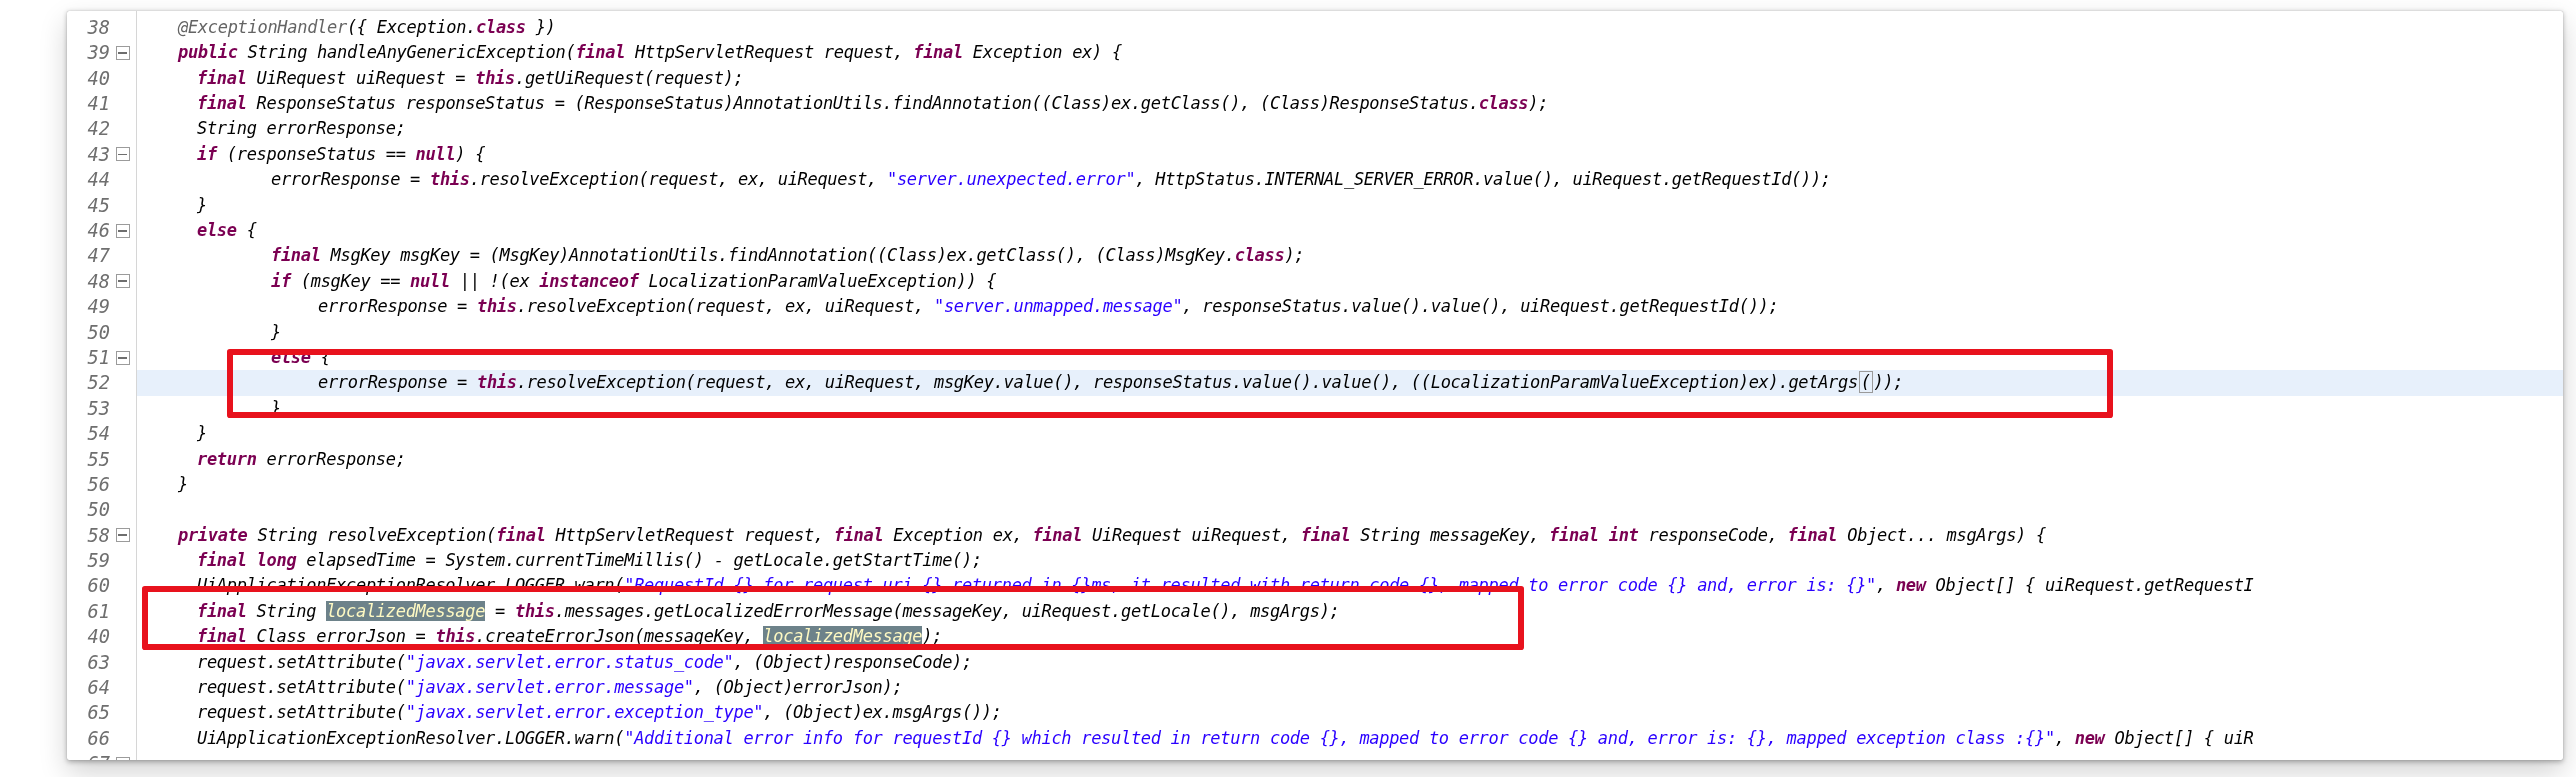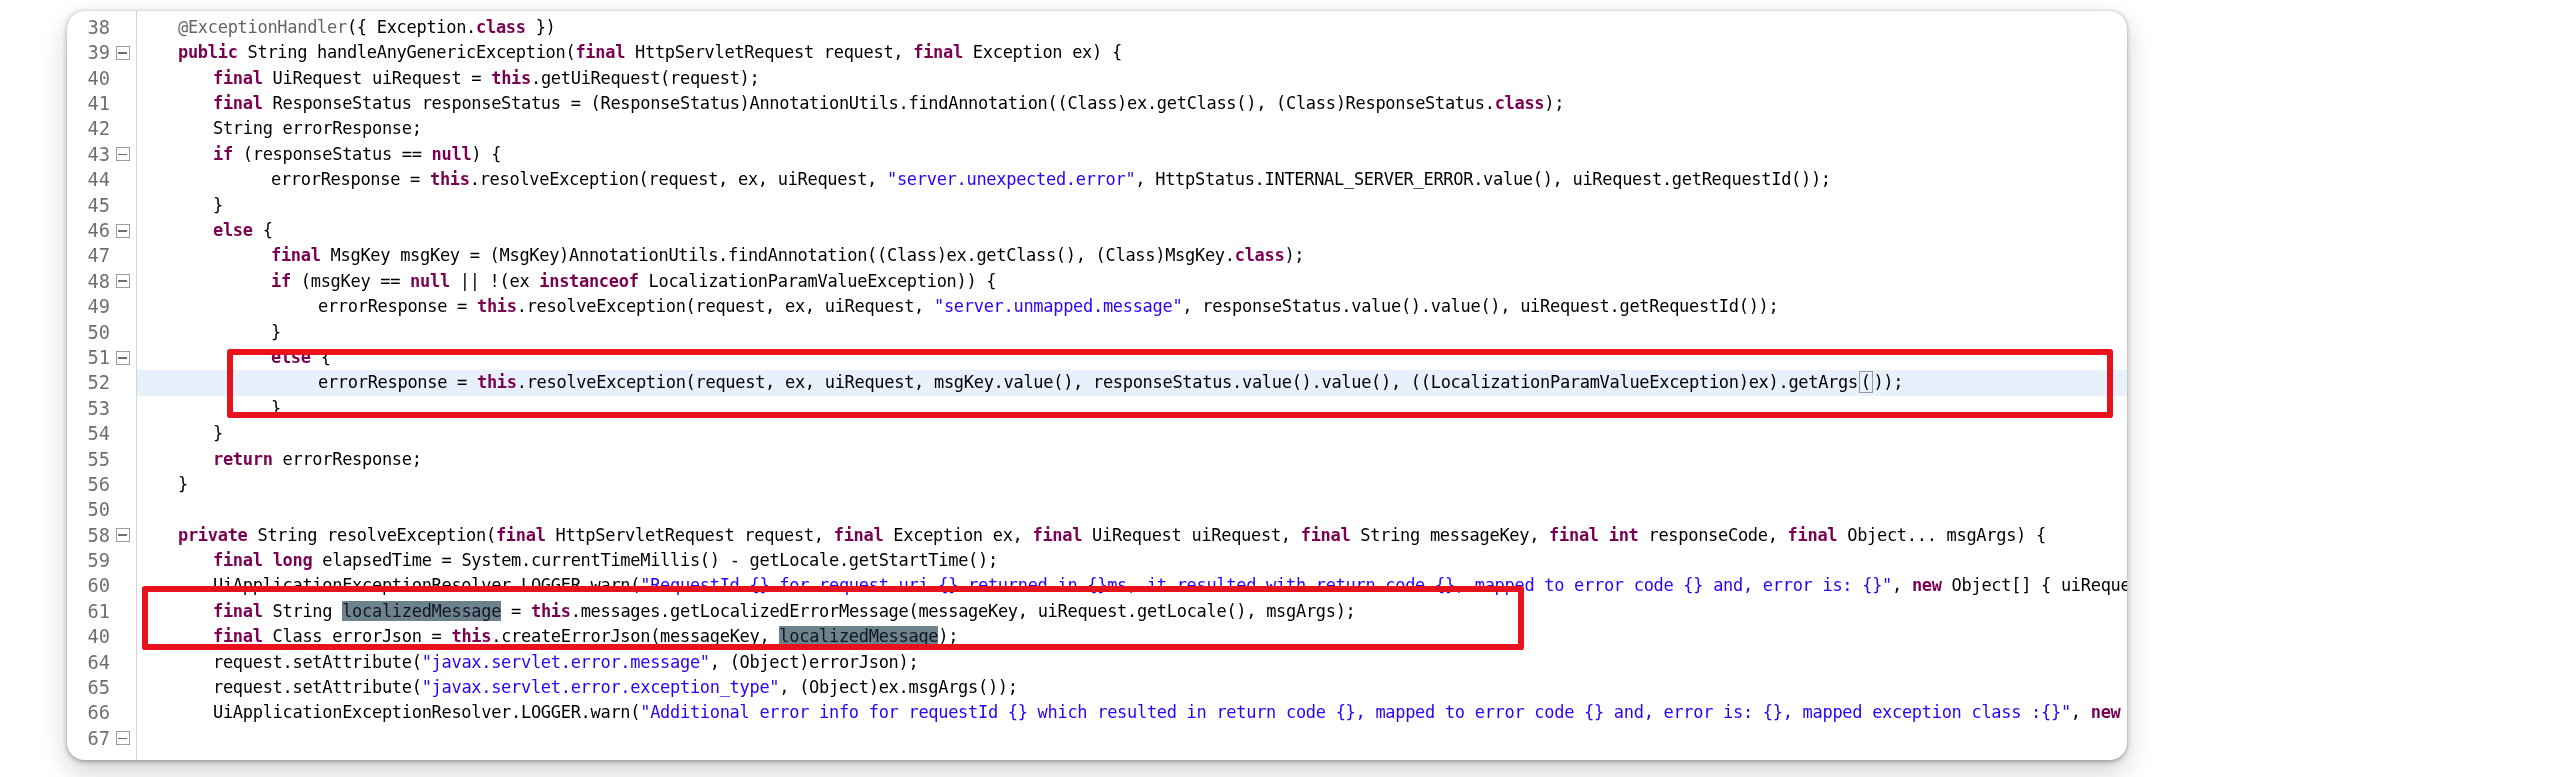"38" .window { border-radius: 17px -> 2px; font-style: none -> italic; width: 2060px -> 2496px }
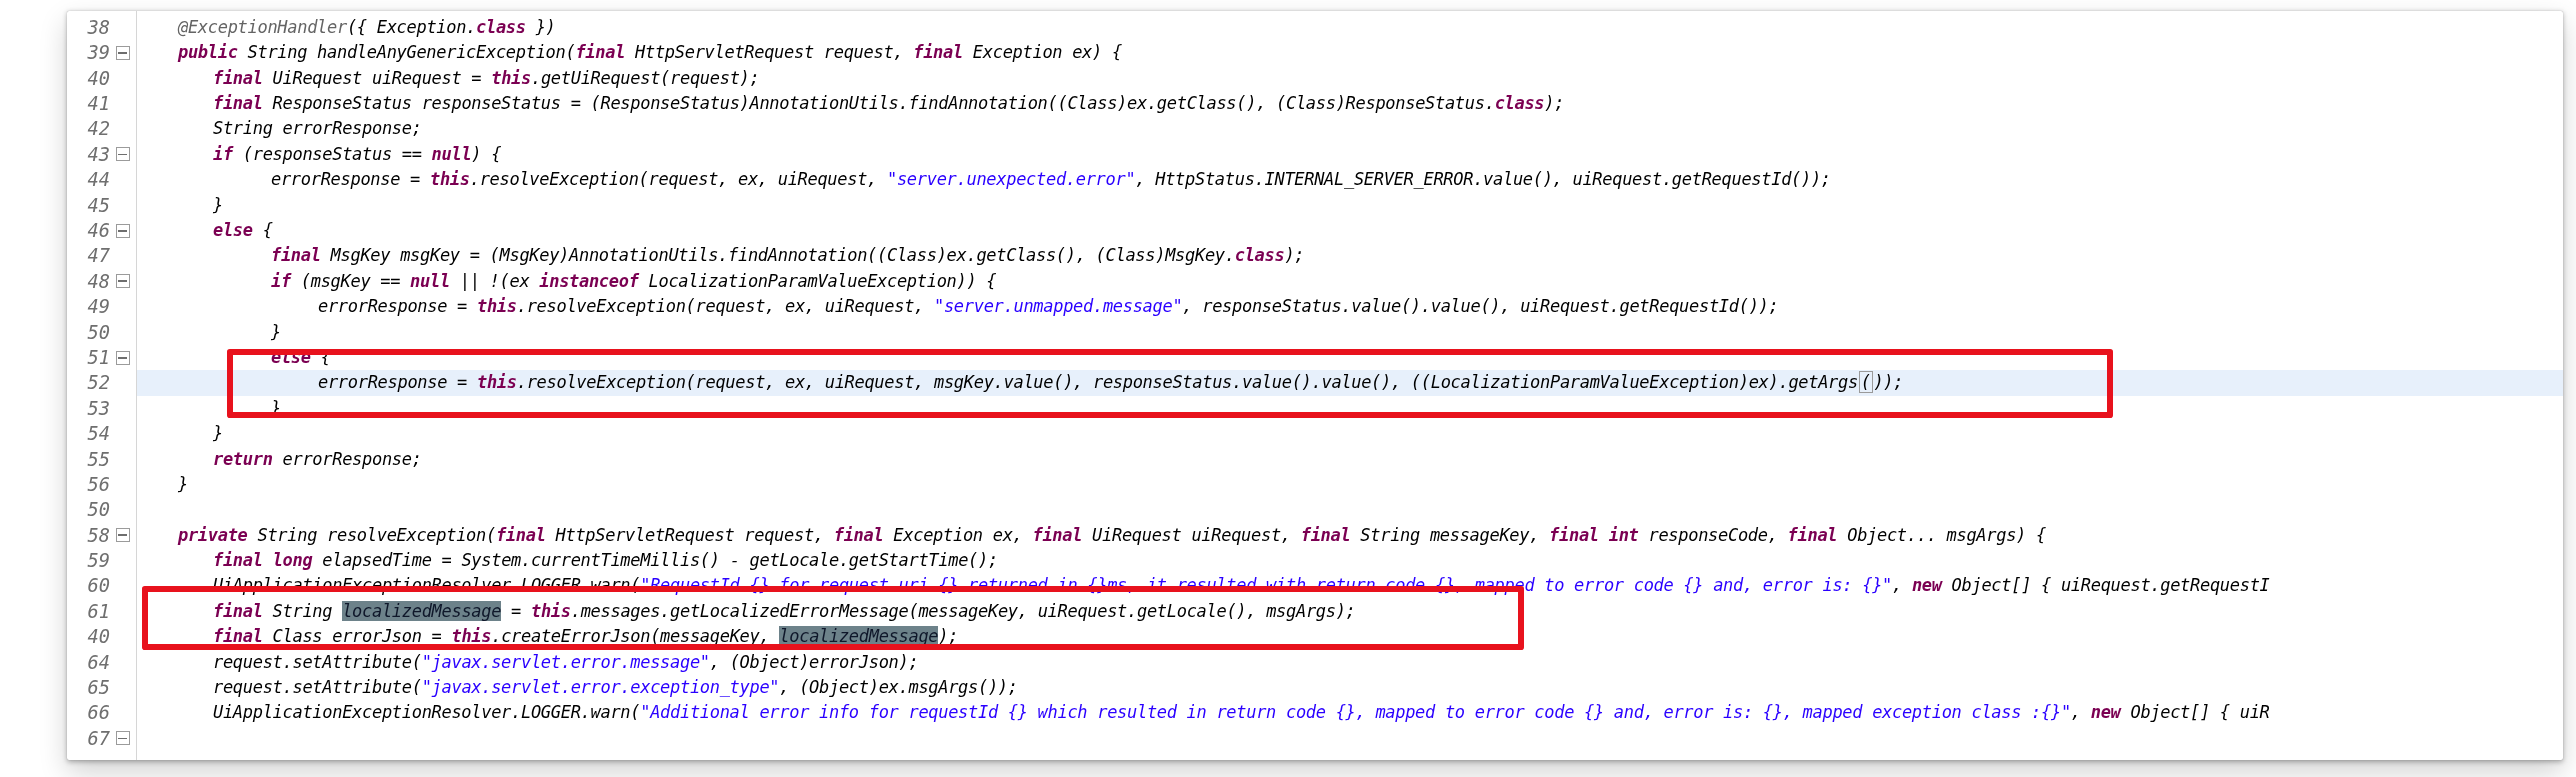"final UiRequest uiRequest =" .ind2 { margin-left: 76px -> 60px }
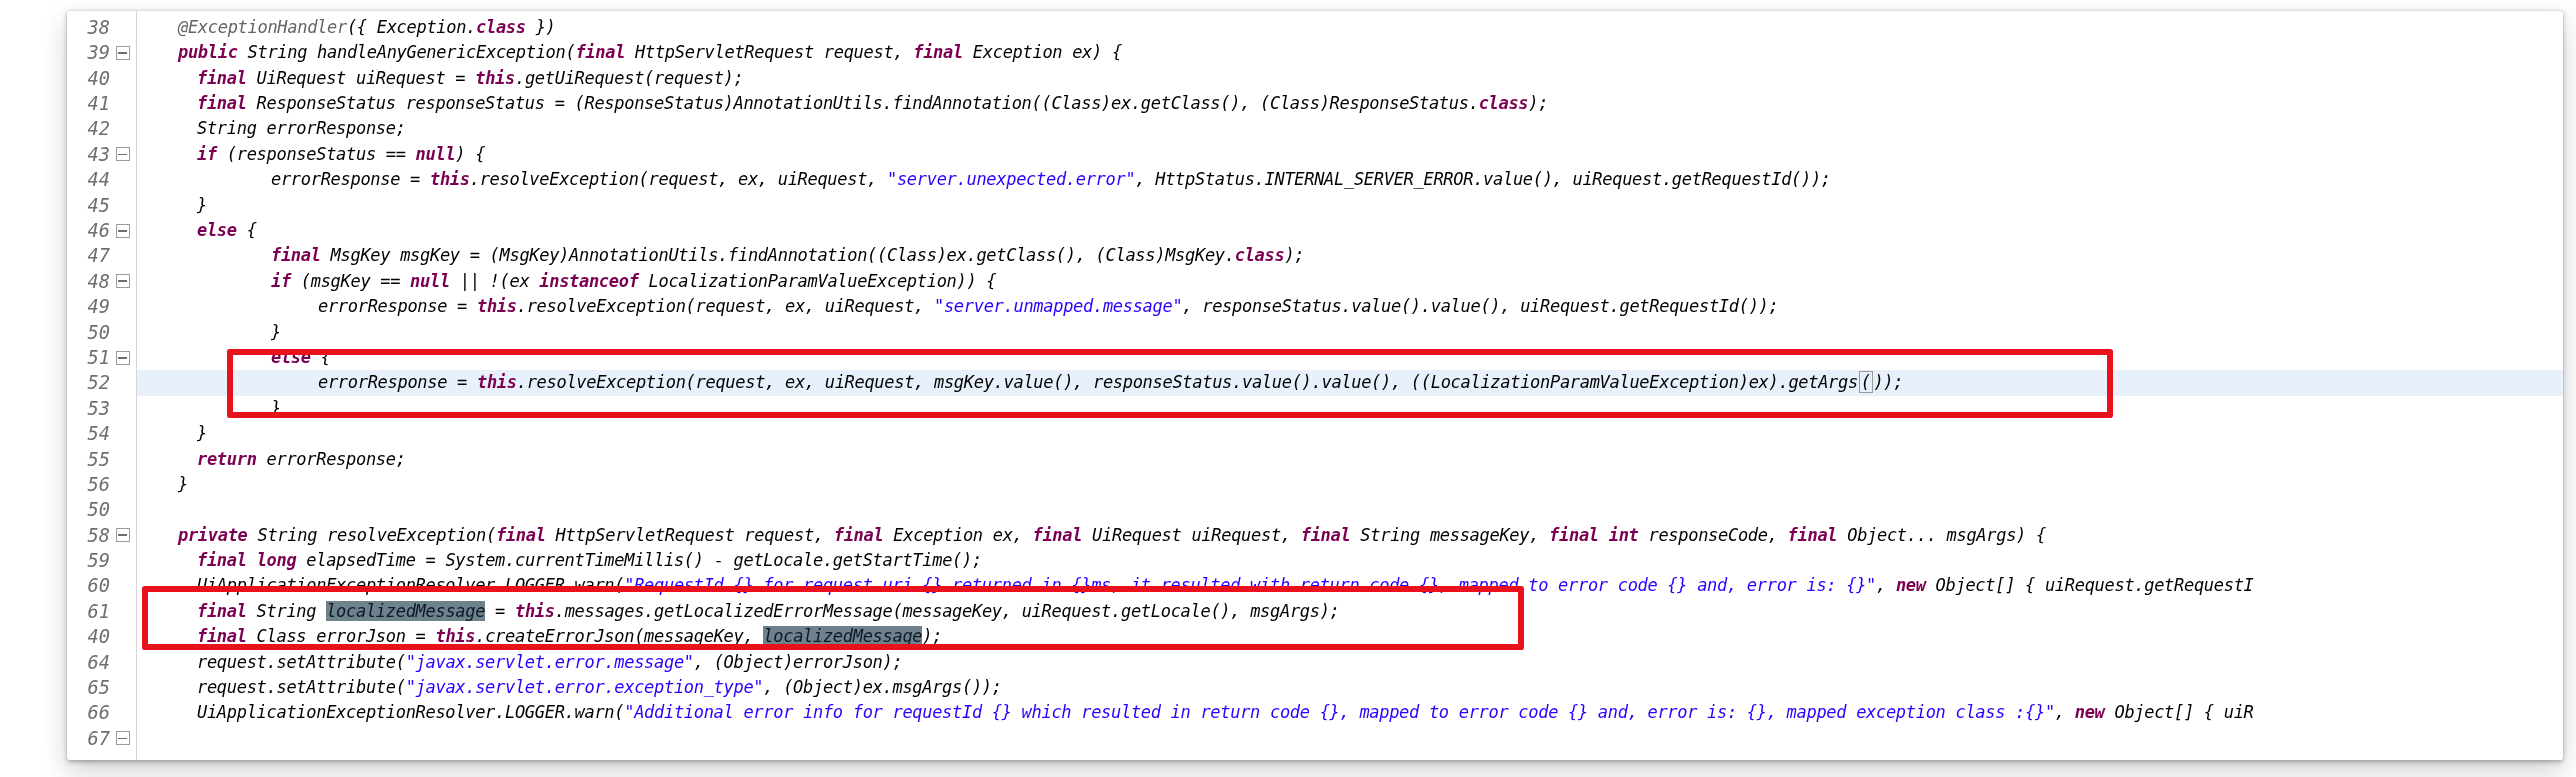"localizedMessage" .tk-h { color: #0f172a -> #fef9c3 }
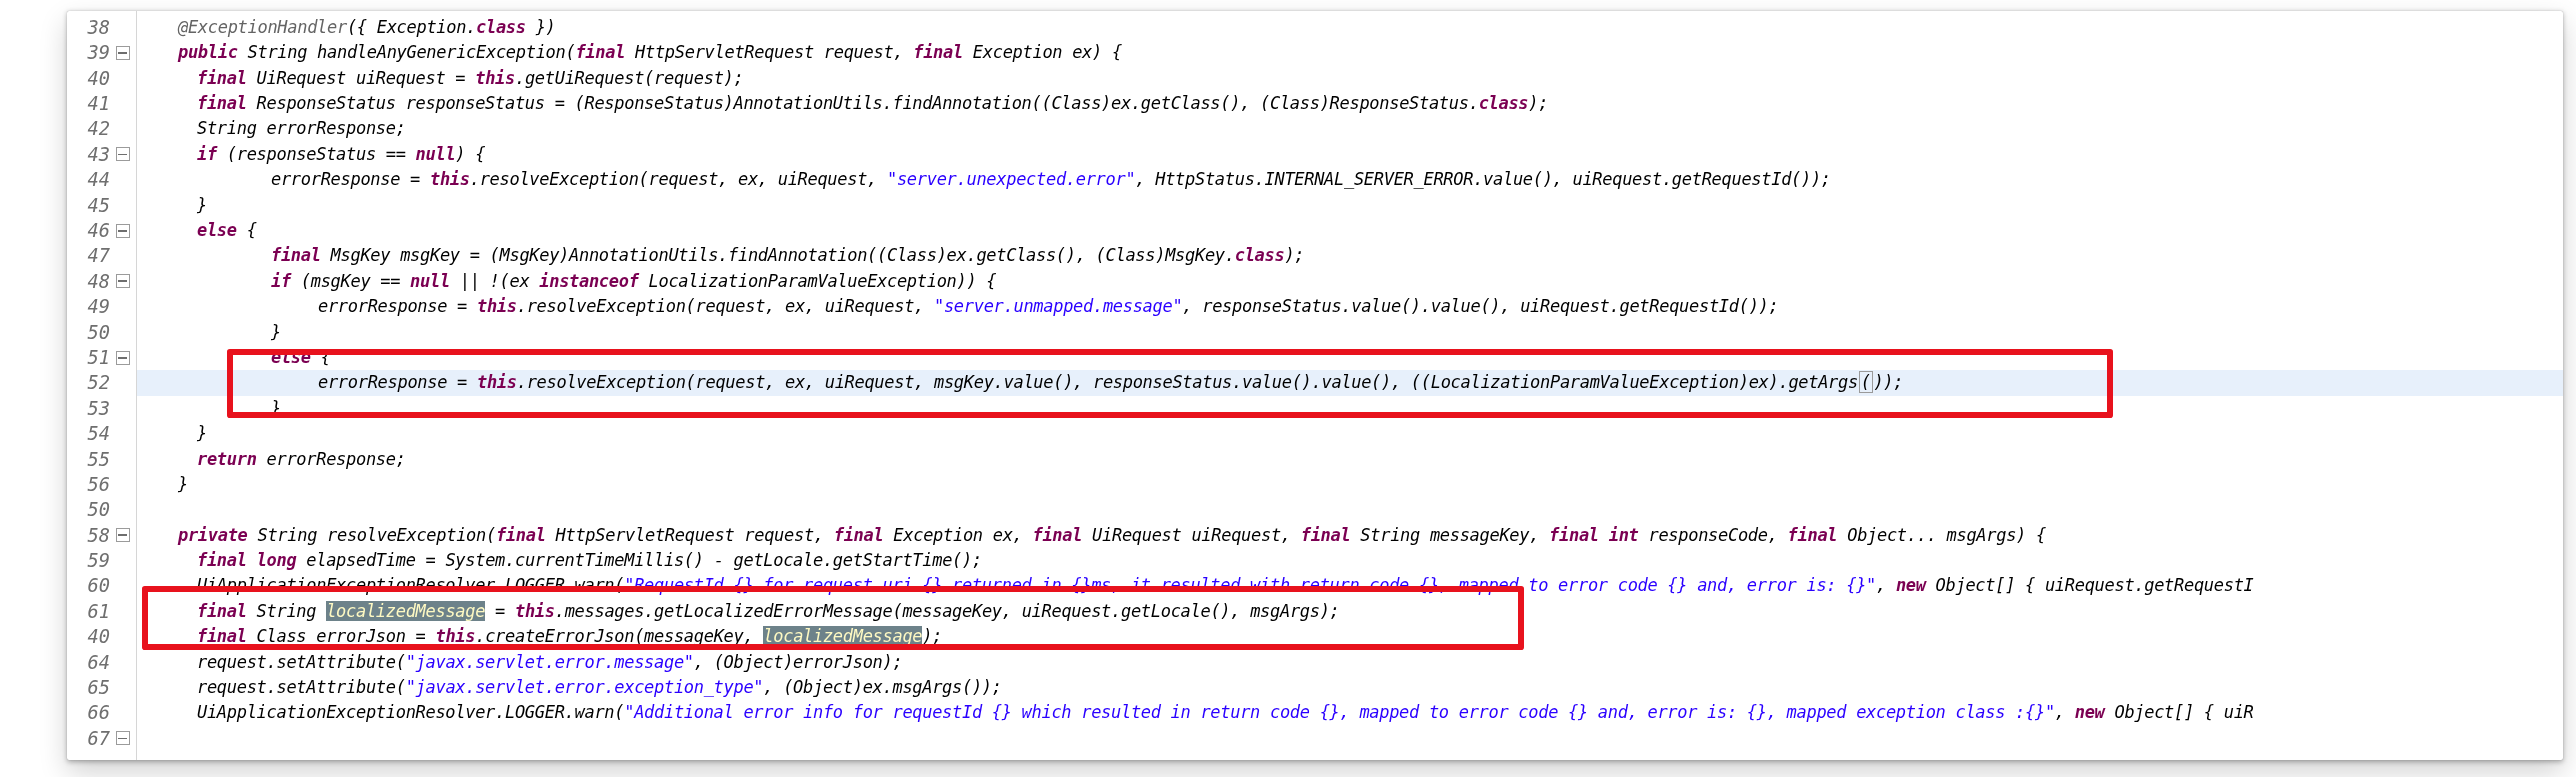"63" div.row { html: none -> <div><div>63</div><div></div><div><span><span>request.setAttribute(</span><span>"javax.servlet.error.status_code"</span><span>, (Object)responseCode);</span></span></div></div> }
